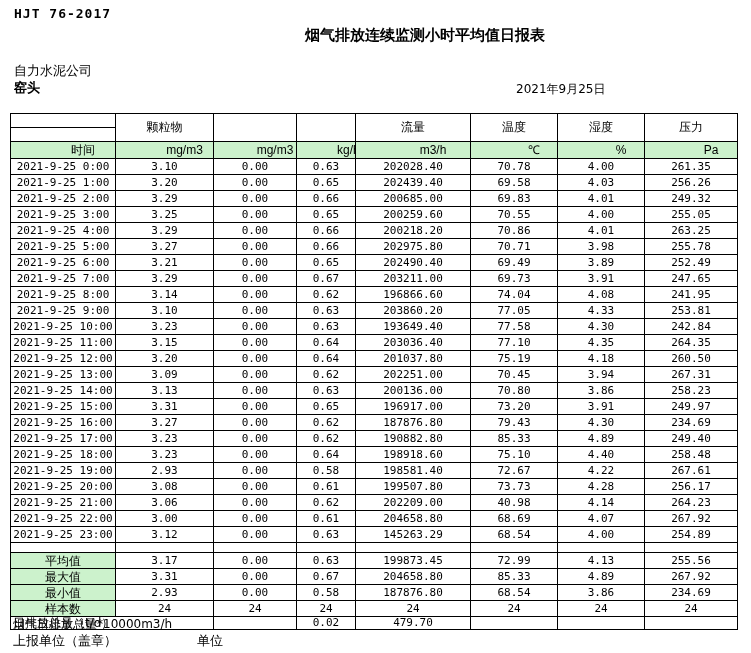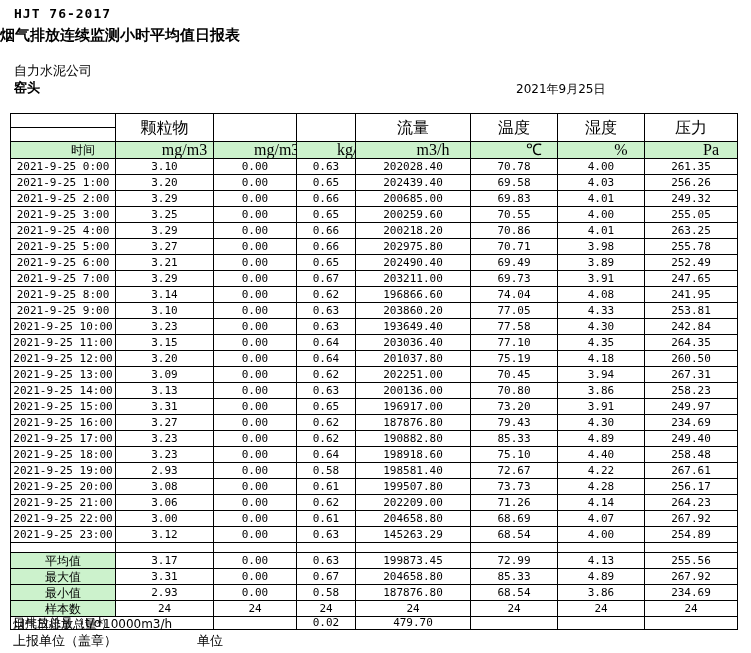"烟气排放连续监测小时平均值日报表" .title { text-align: left -> right }
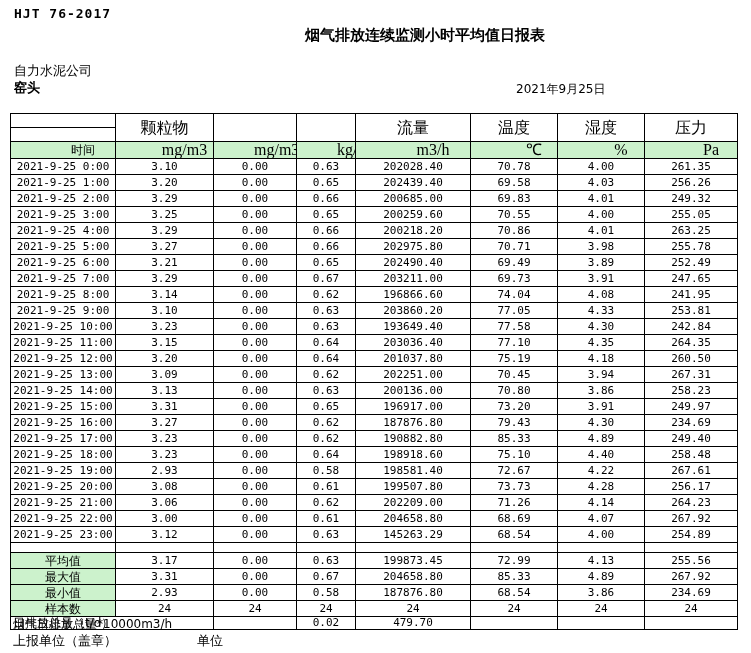"颗粒物" thead td { font-family: Liberation Serif, serif -> Liberation Sans, sans-serif; font-size: 16px -> 12px }
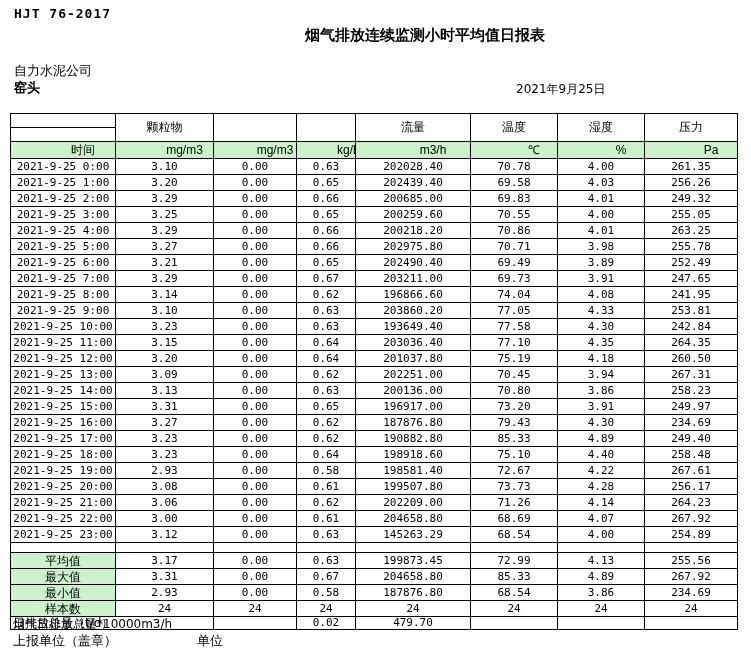"71.26" td { text: 71.26 -> 40.98 }
